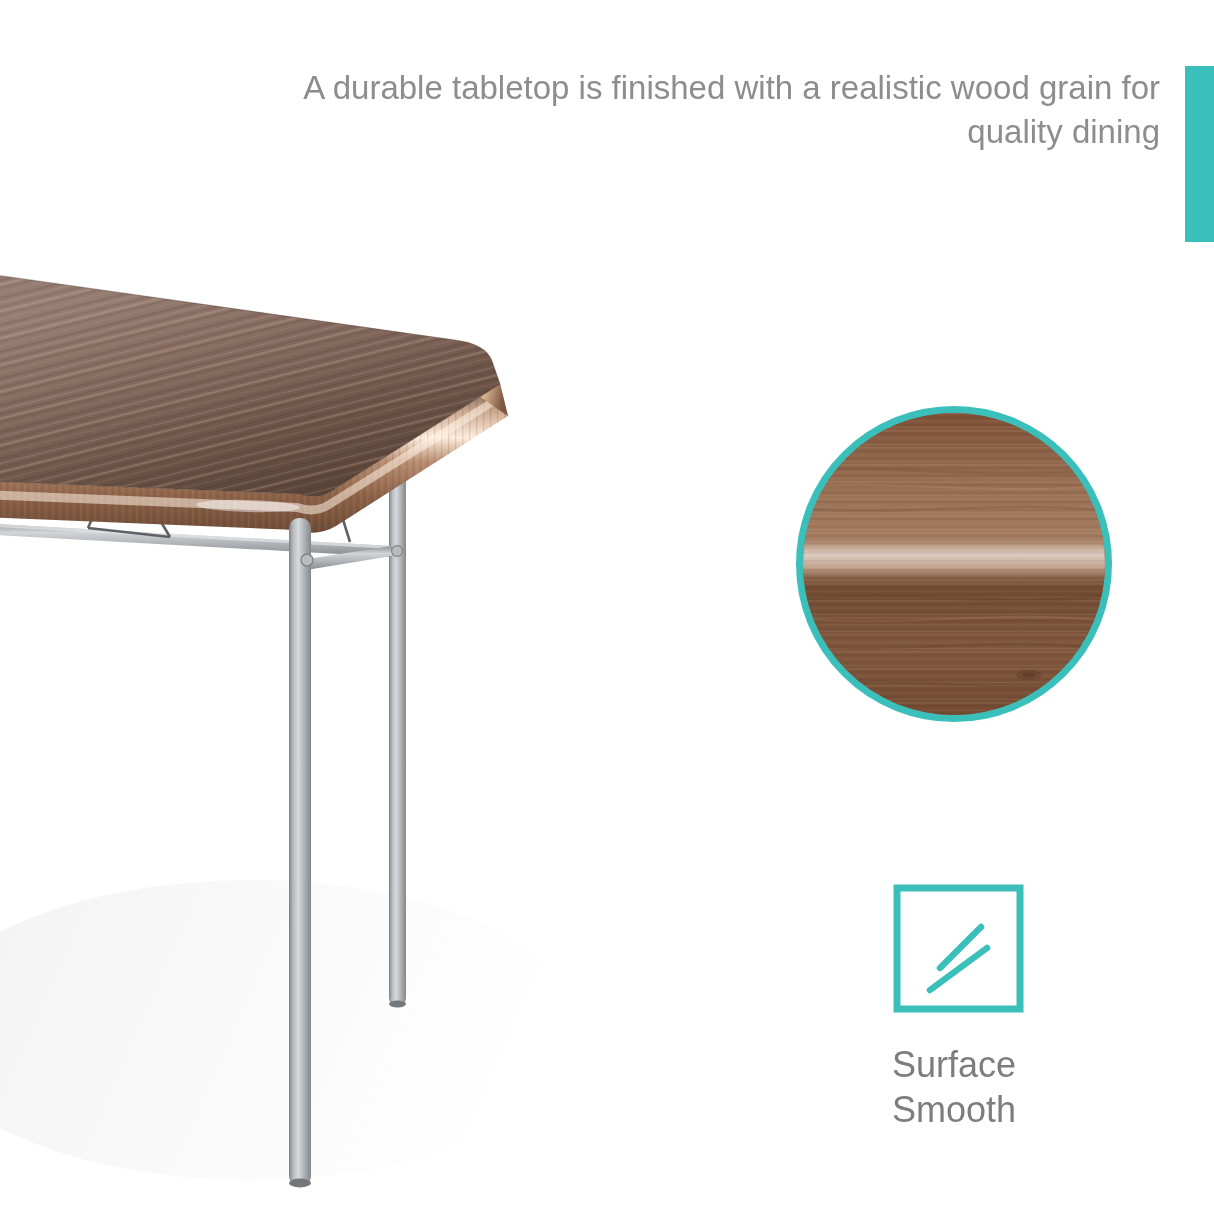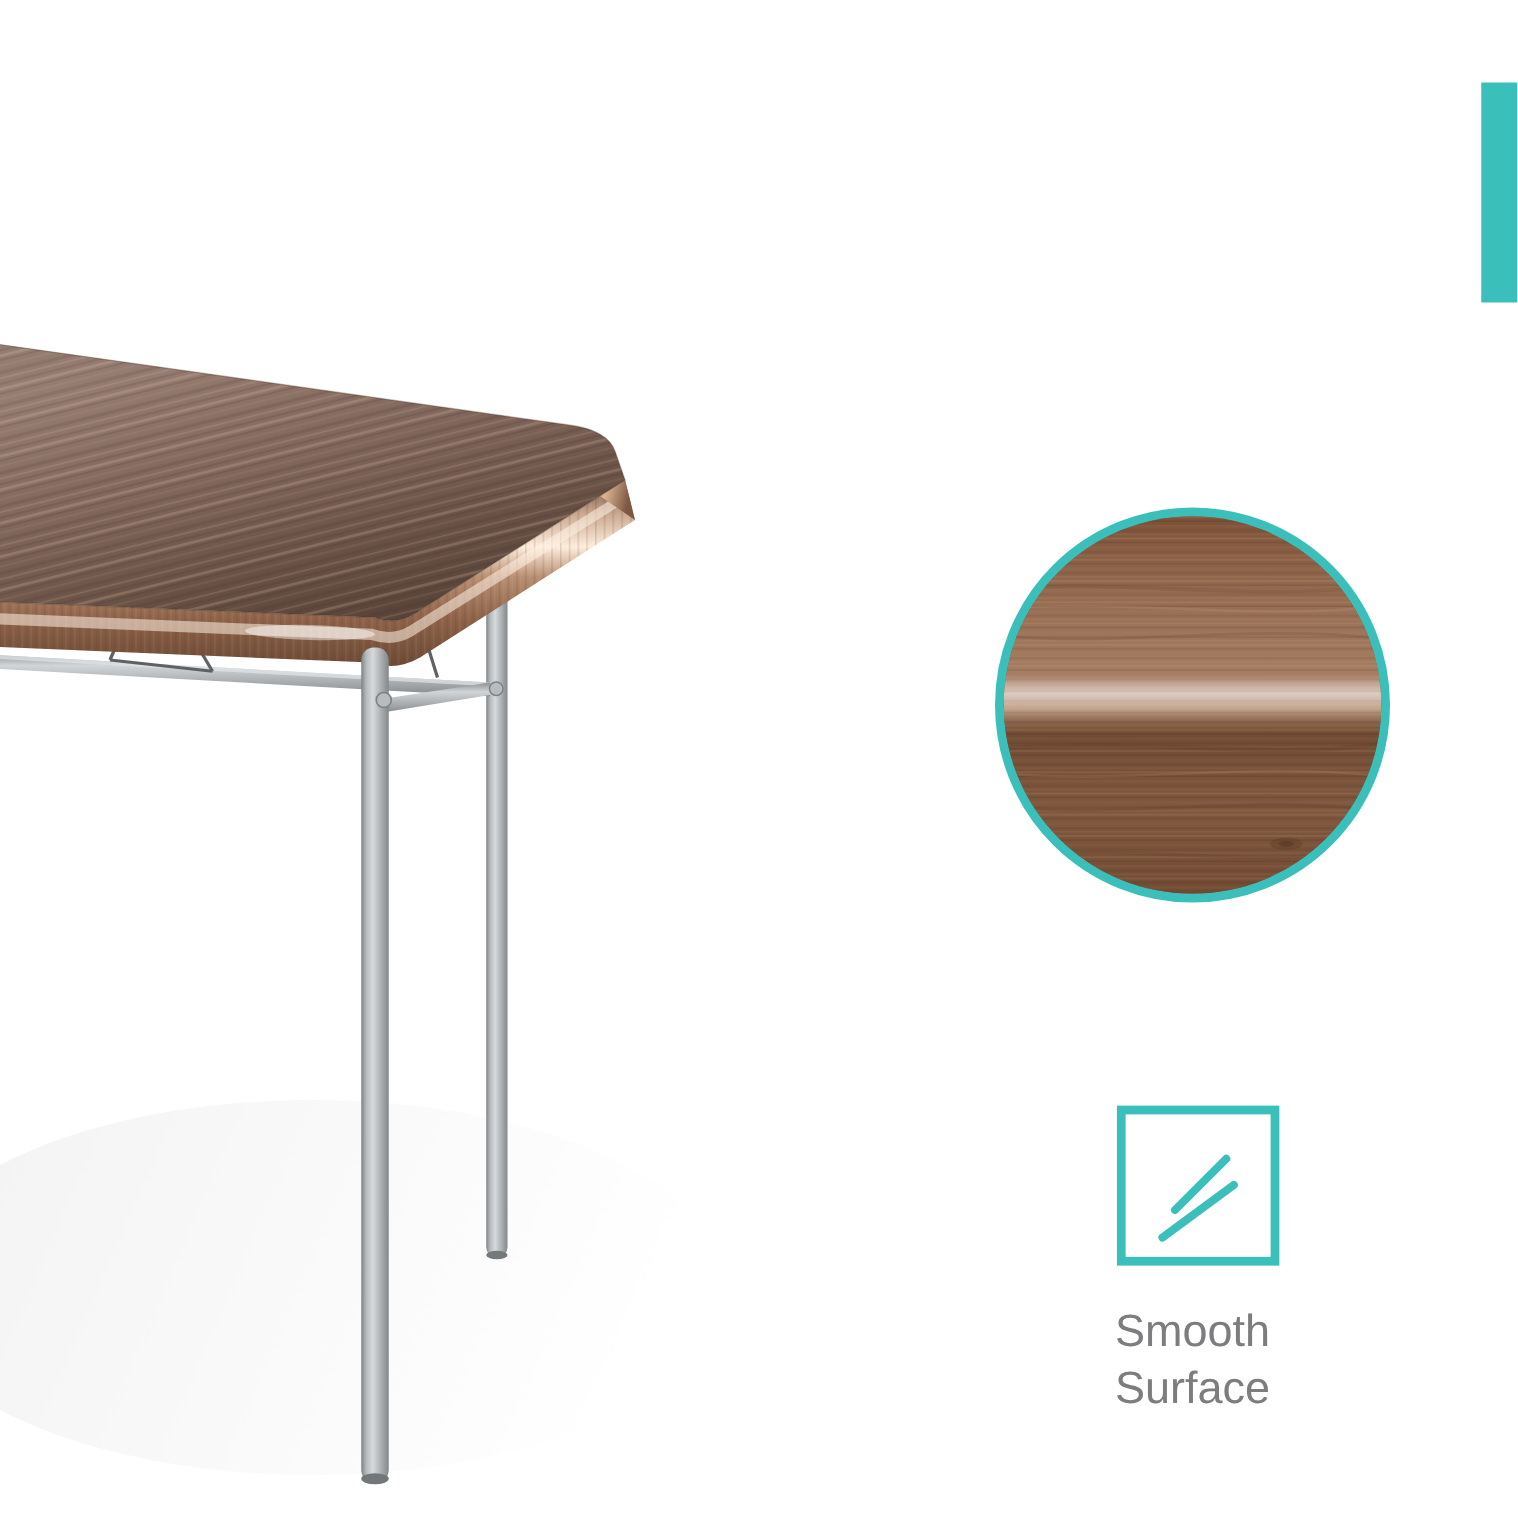"A durable tabletop is finished" p { html: none -> <p>A durable tabletop is finished with a realistic wood grain for quality dining</p> }
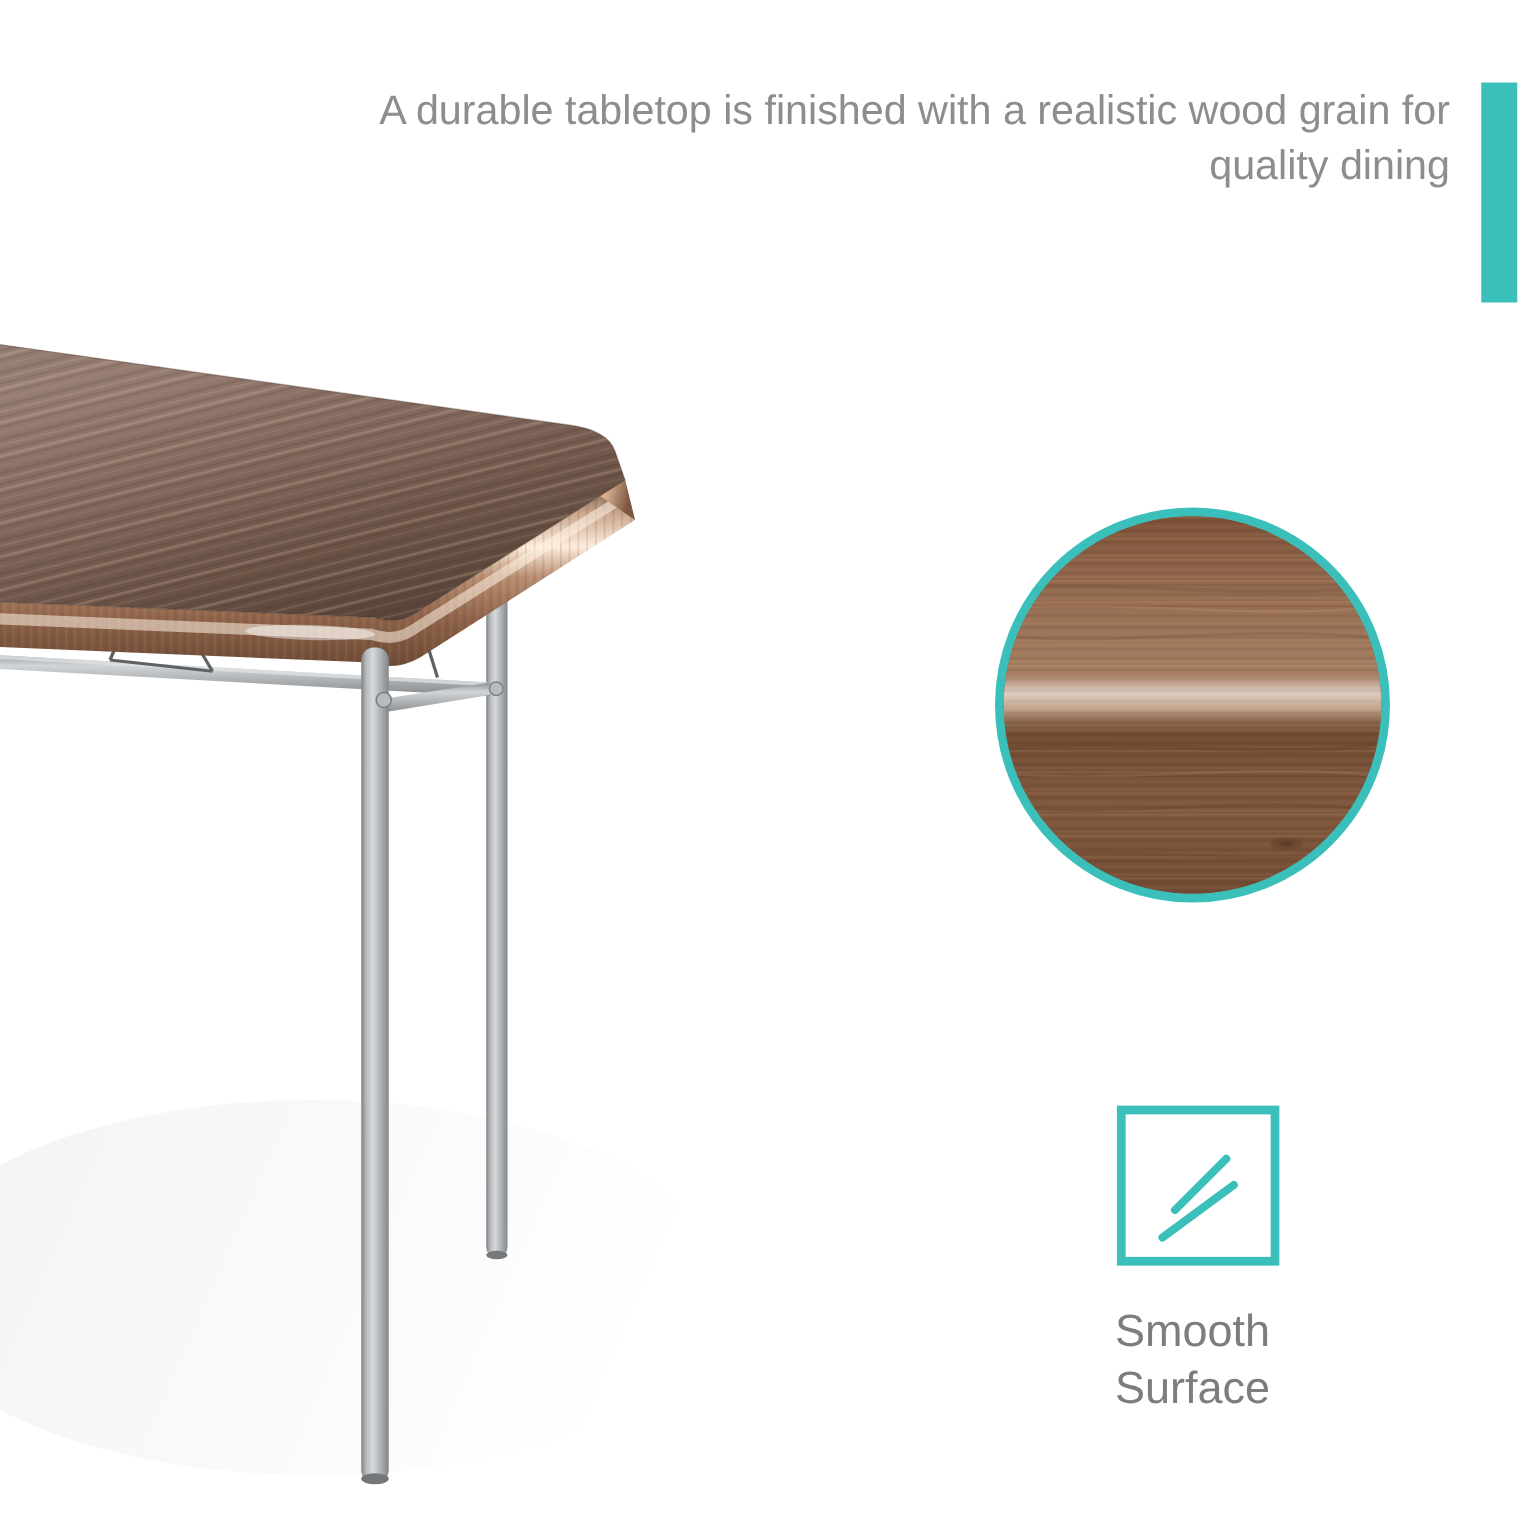"Smooth" span.ln { order: before "Surface" -> after "Surface" }
